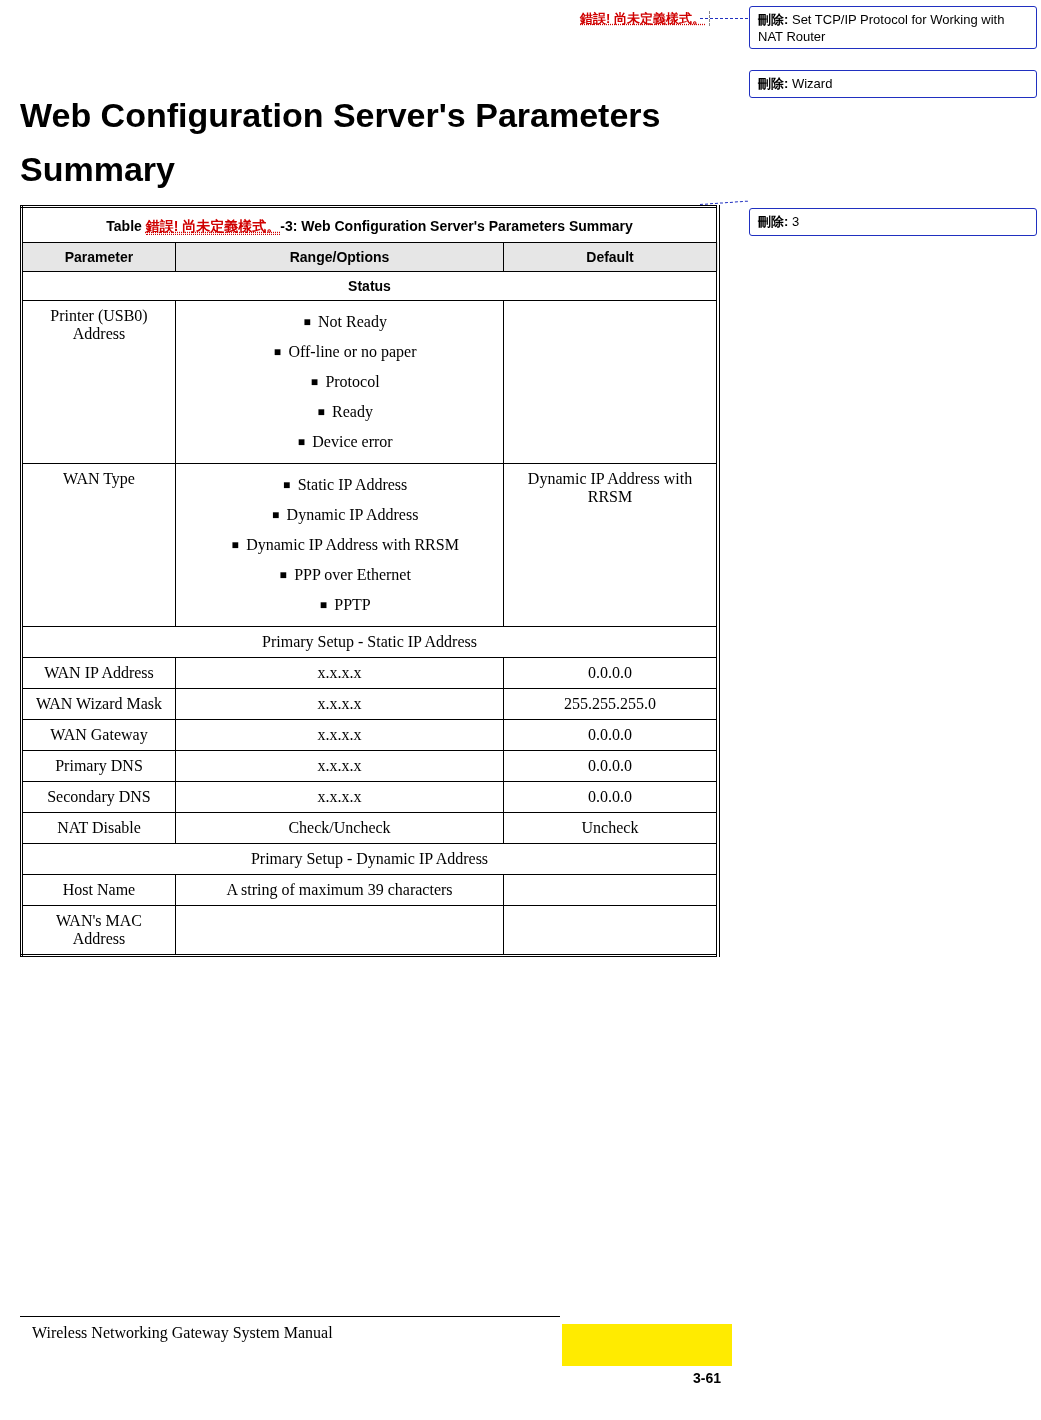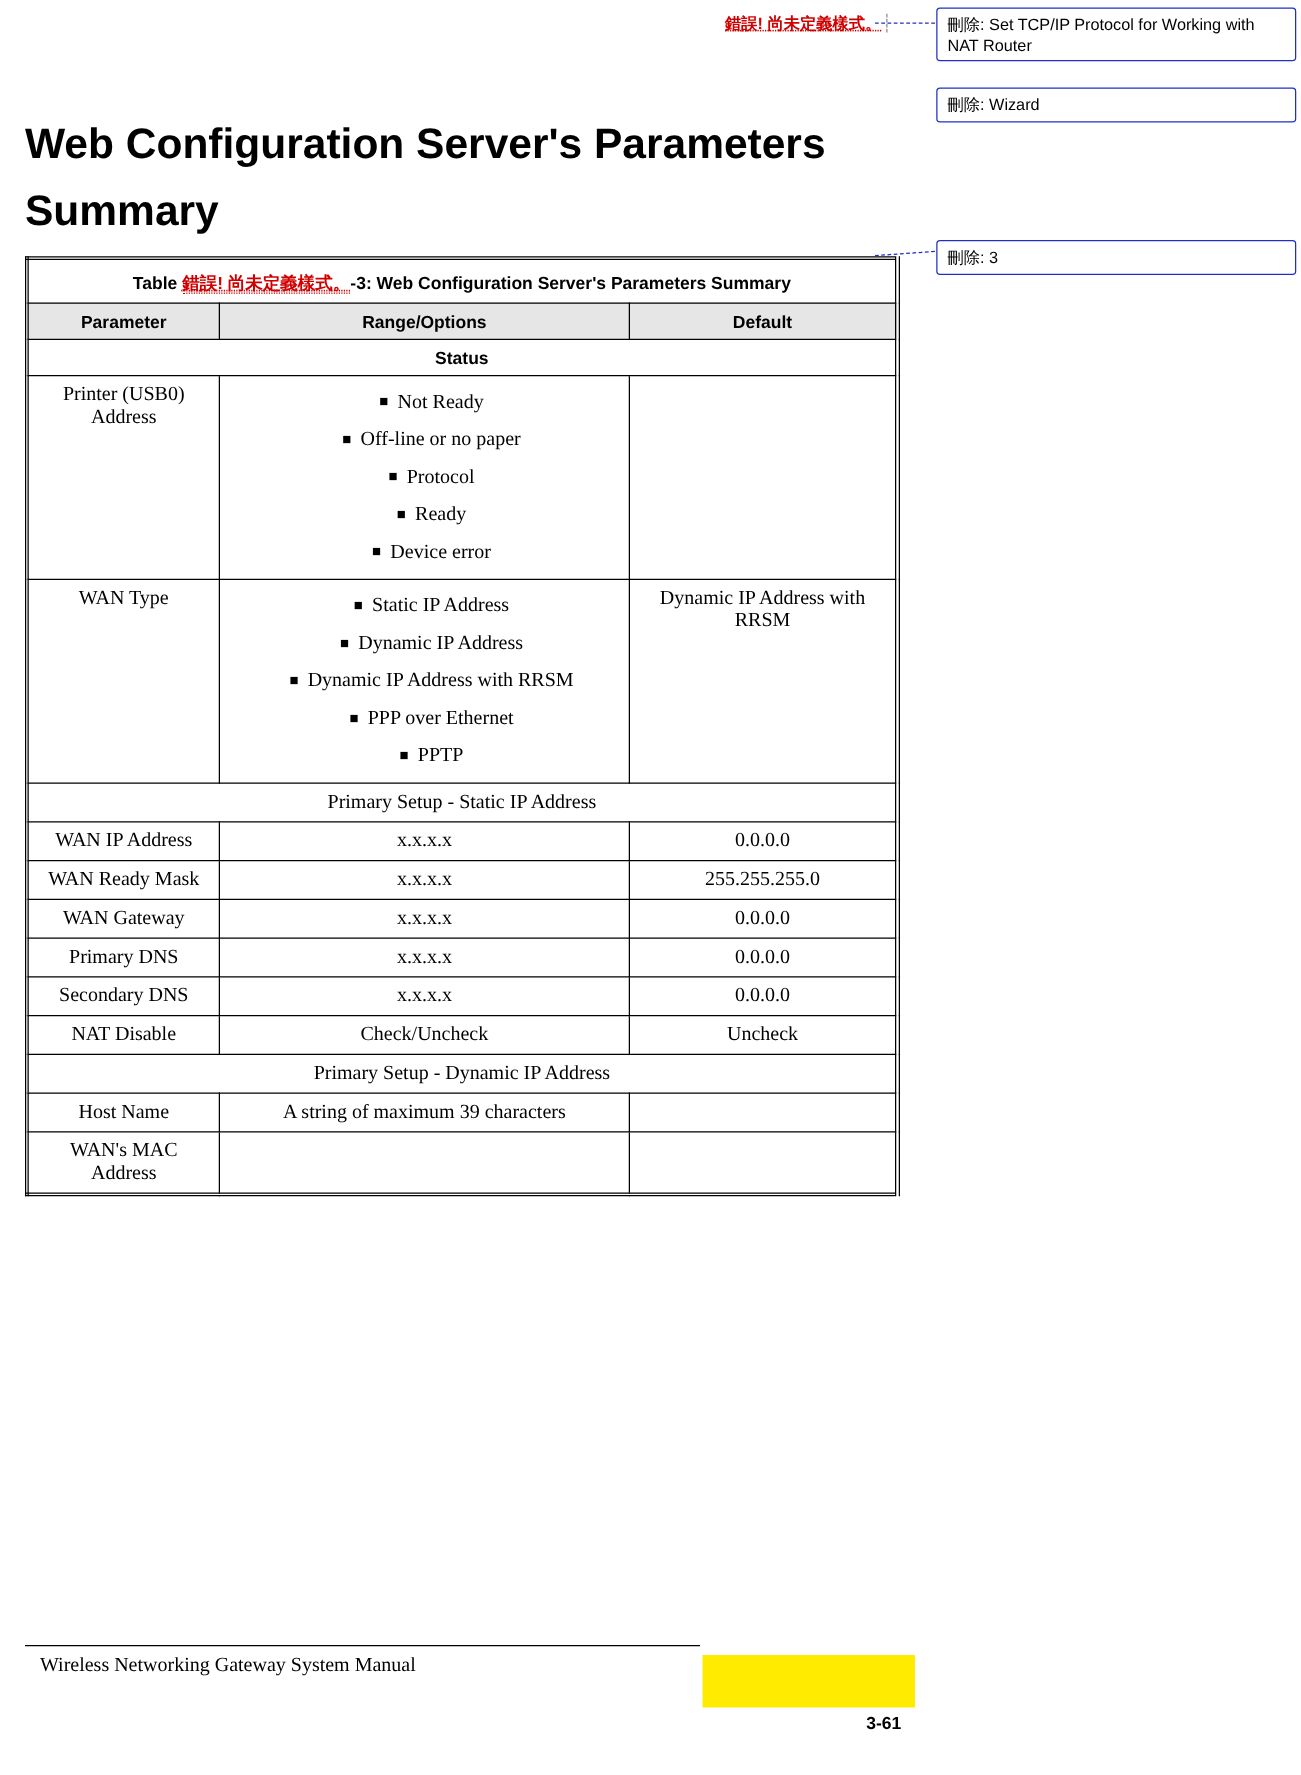"刪除:" .balloon .label { font-weight: normal -> bold }
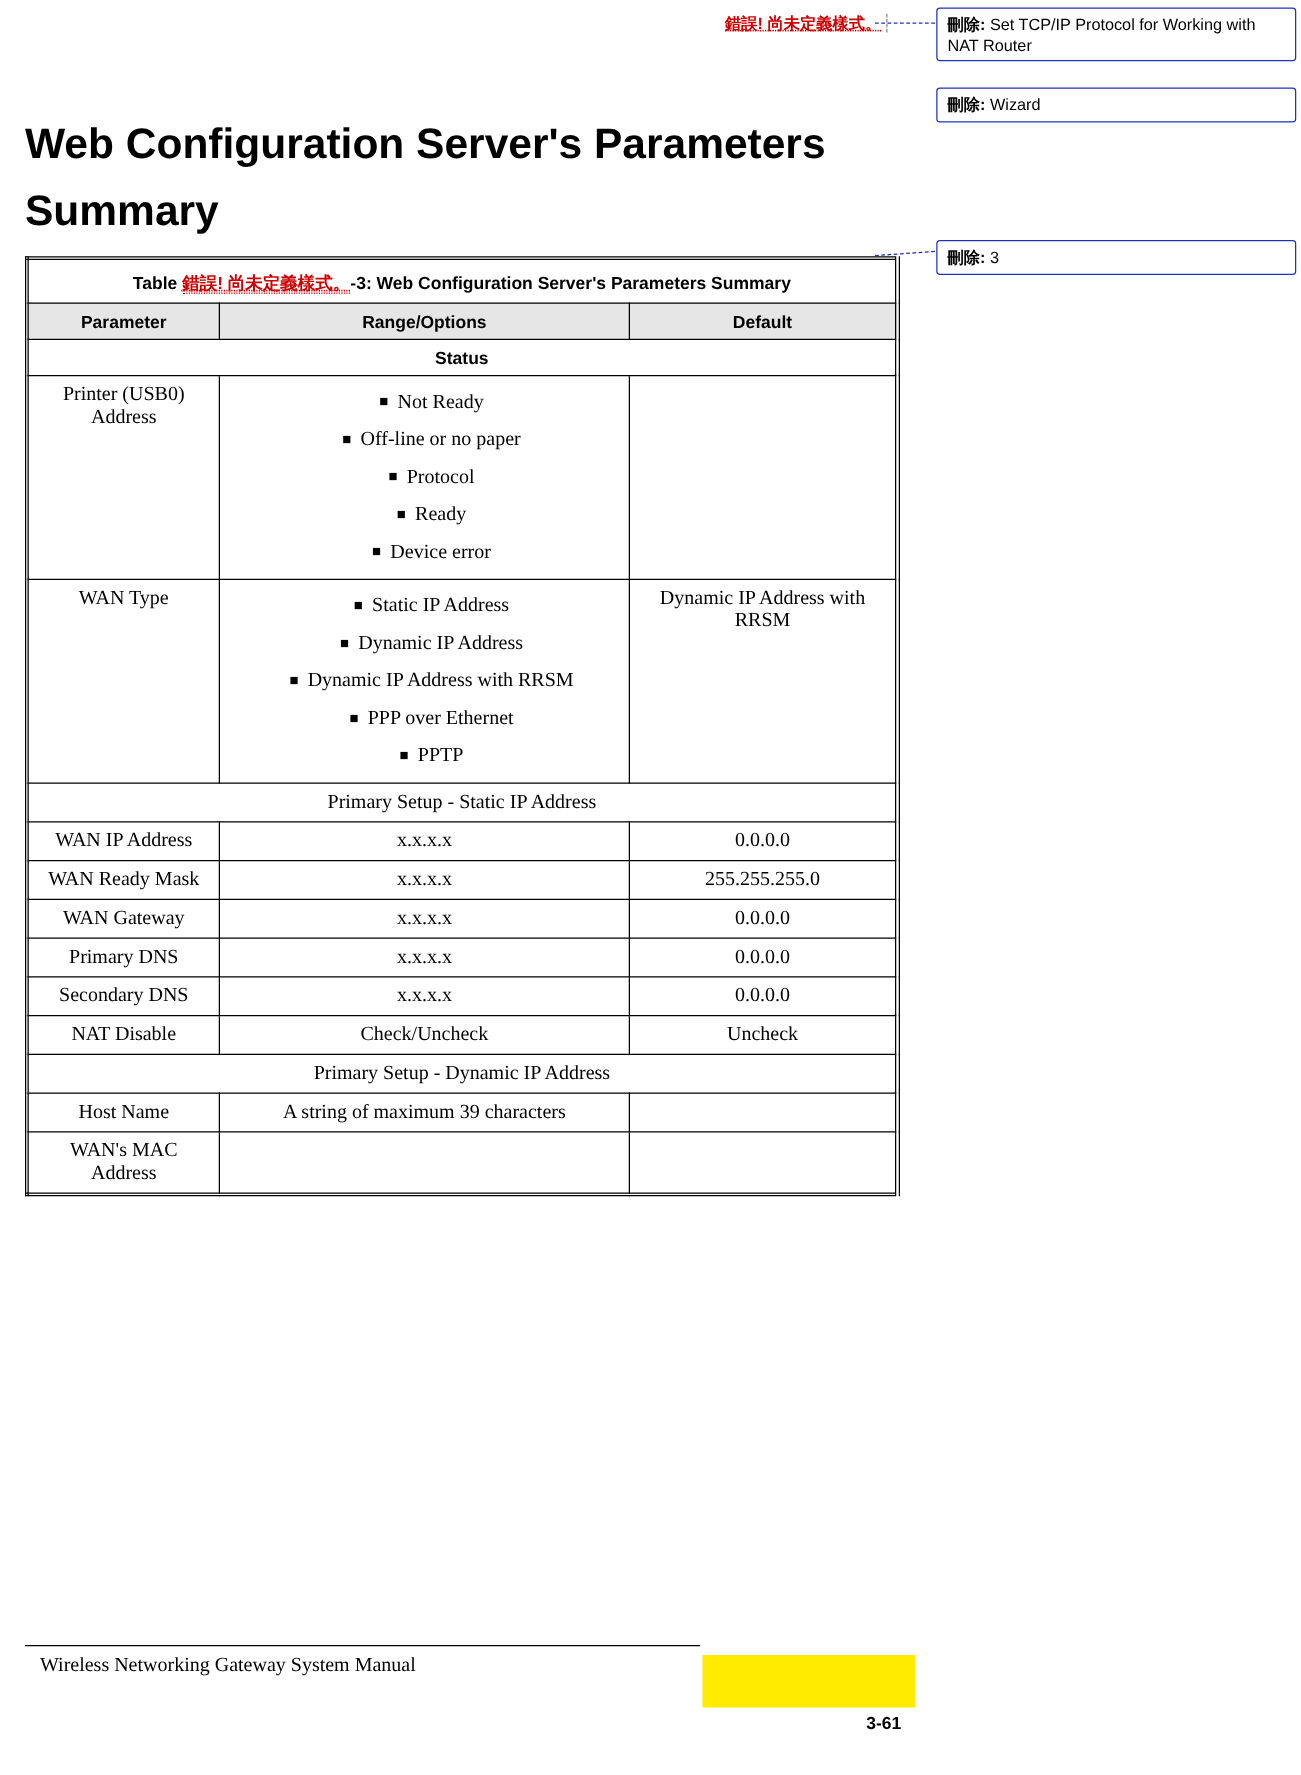"刪除: 3" .b3 { top: 192px -> 208px }
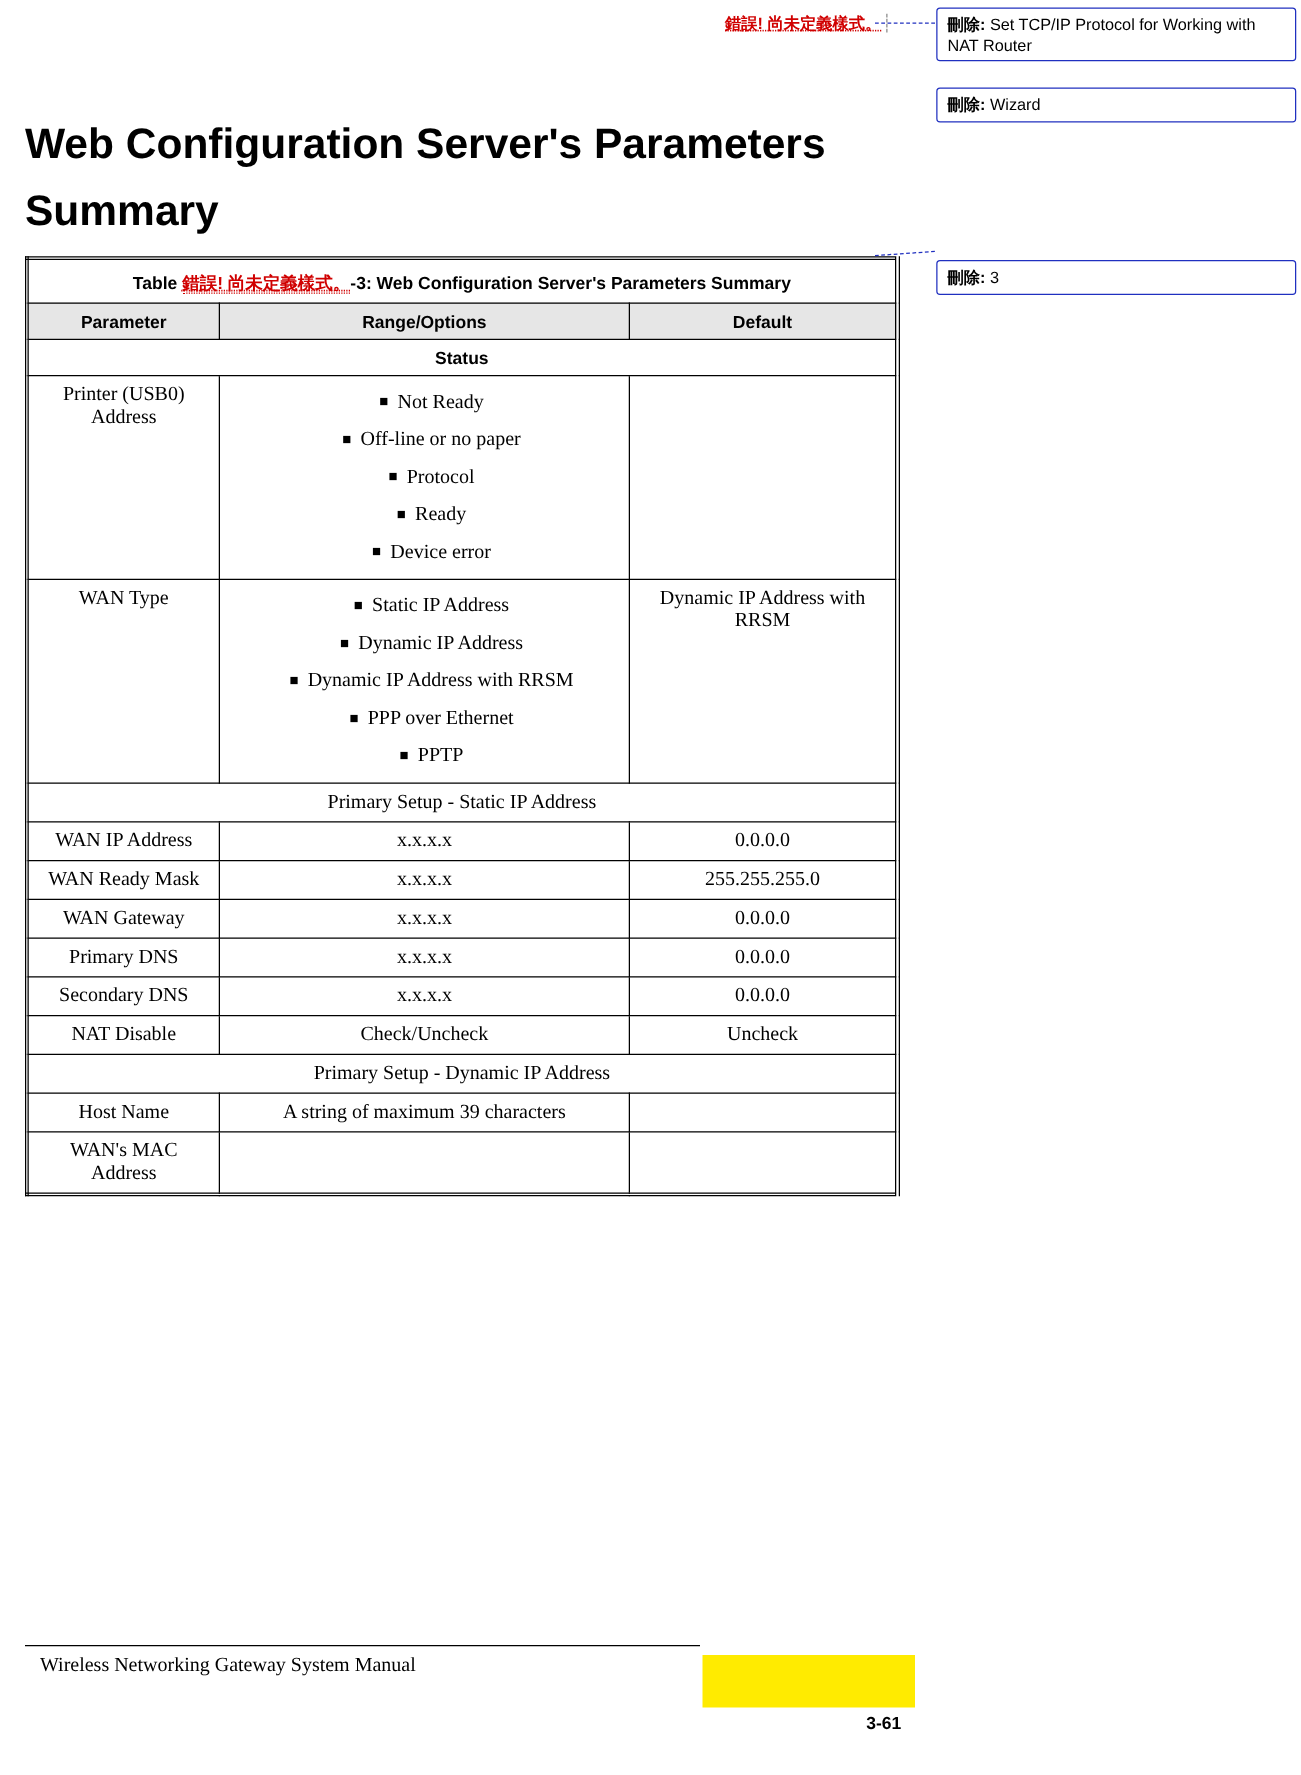"WAN Ready Mask" td.cell { text: Ready -> Wizard }
